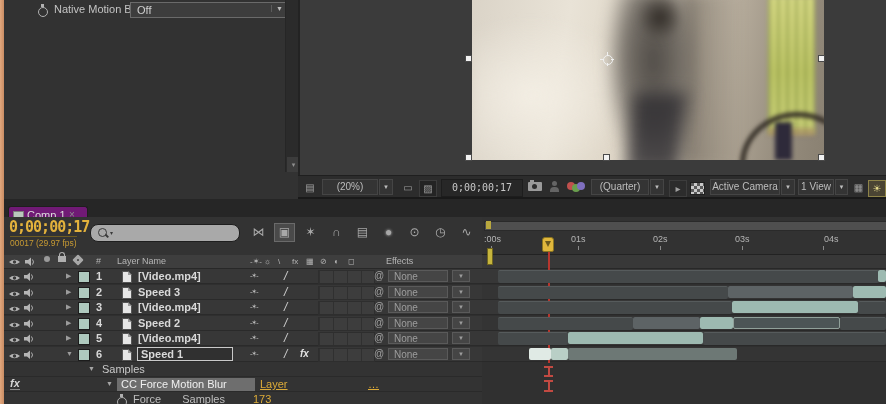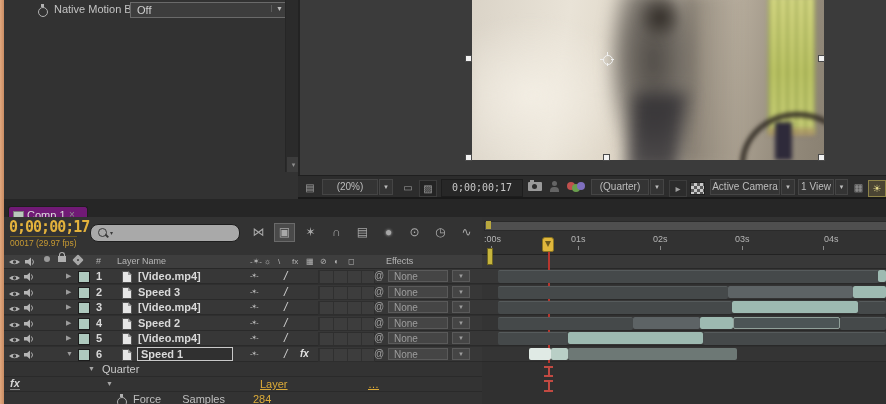"Quarter" span { text: Quarter -> Samples }
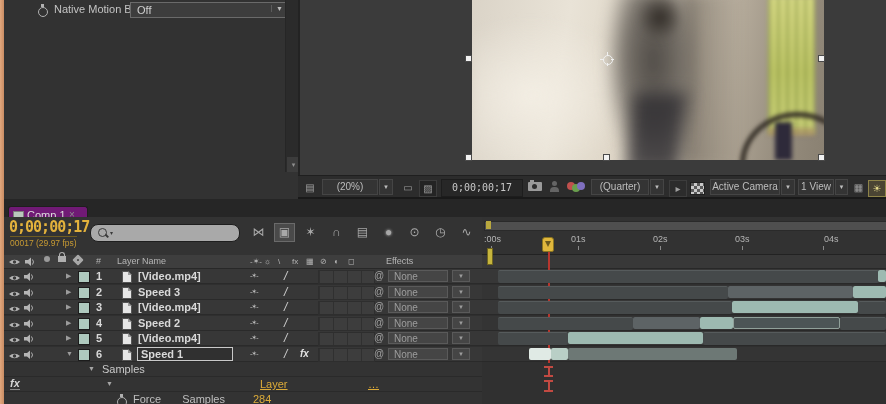"CC Force Motion Blur" span.ebox { html: none -> <span>CC Force Motion Blur</span> }
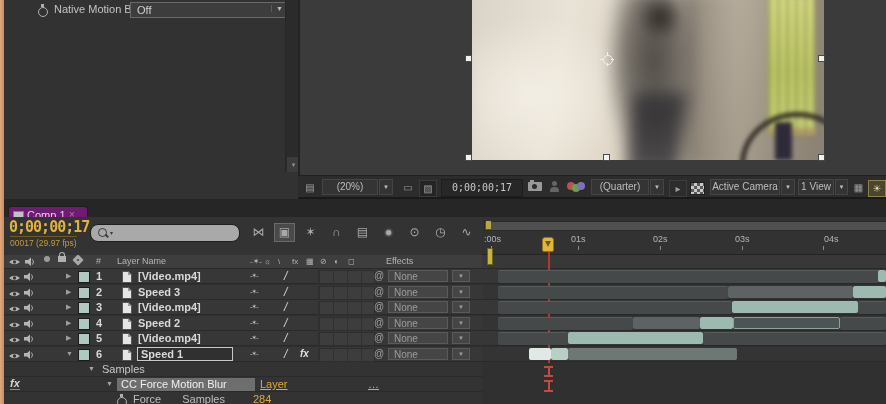"284" span.gold { text: 284 -> 173 }
